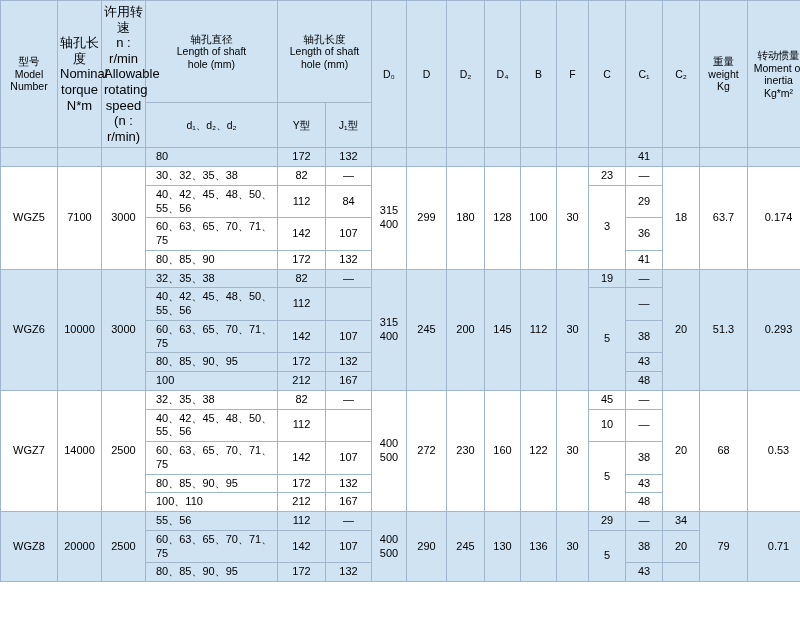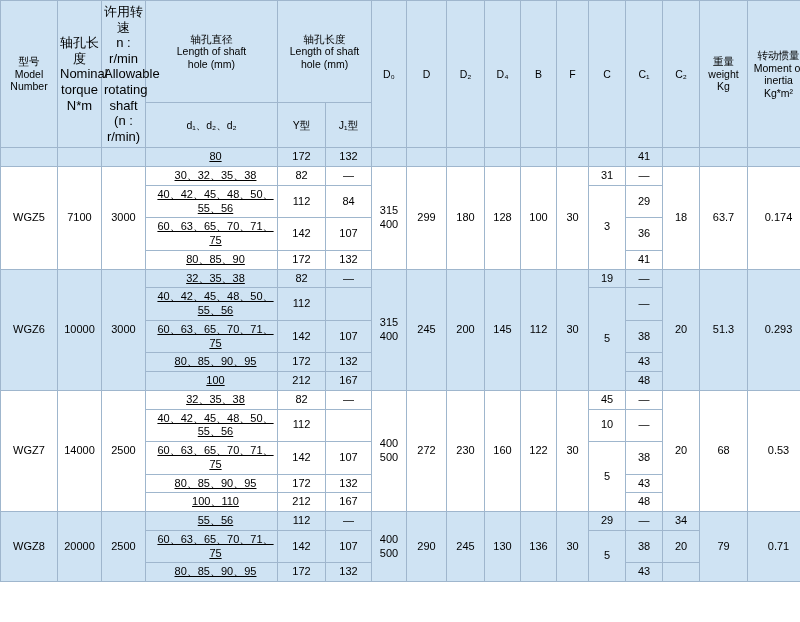"shaft" div.hdr-small { text: shaft -> speed }
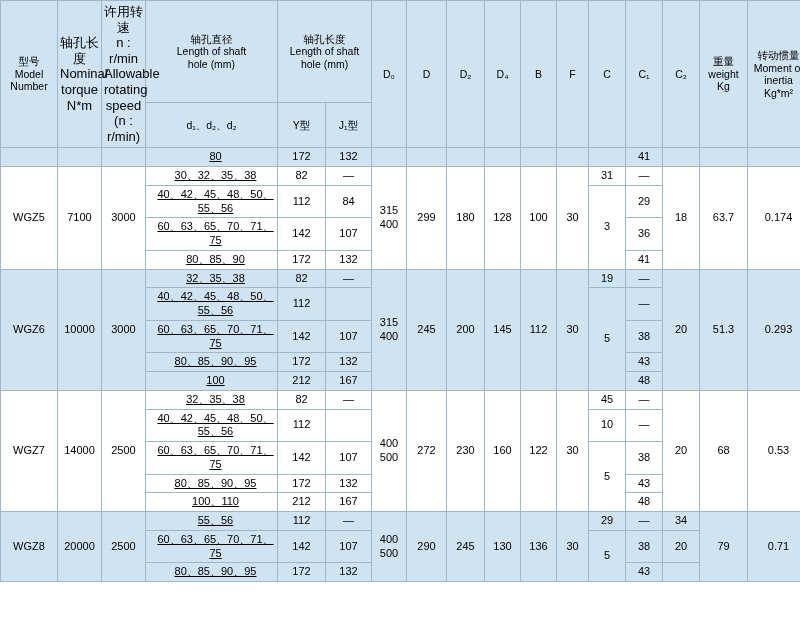"80" .wide-left { text-align: center -> left; text-decoration: underline -> none }
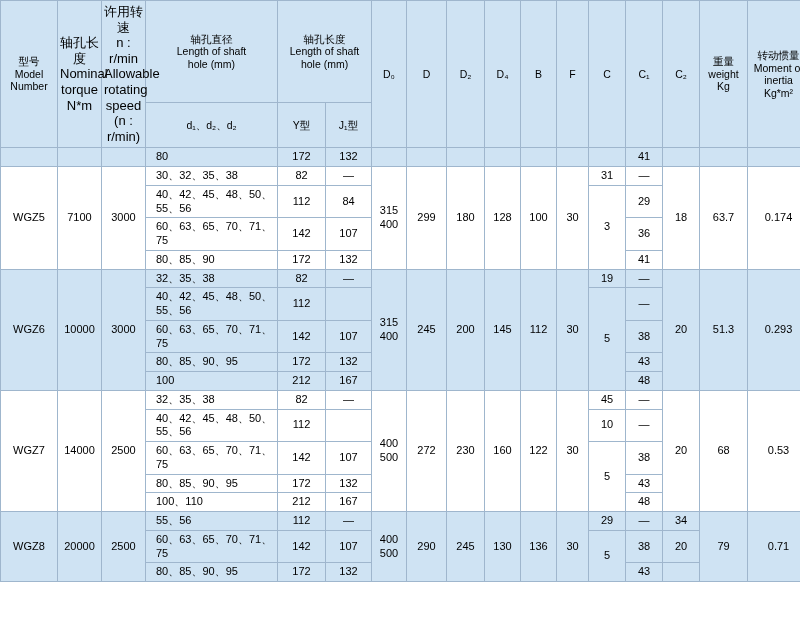"31" td { text: 31 -> 23 }
